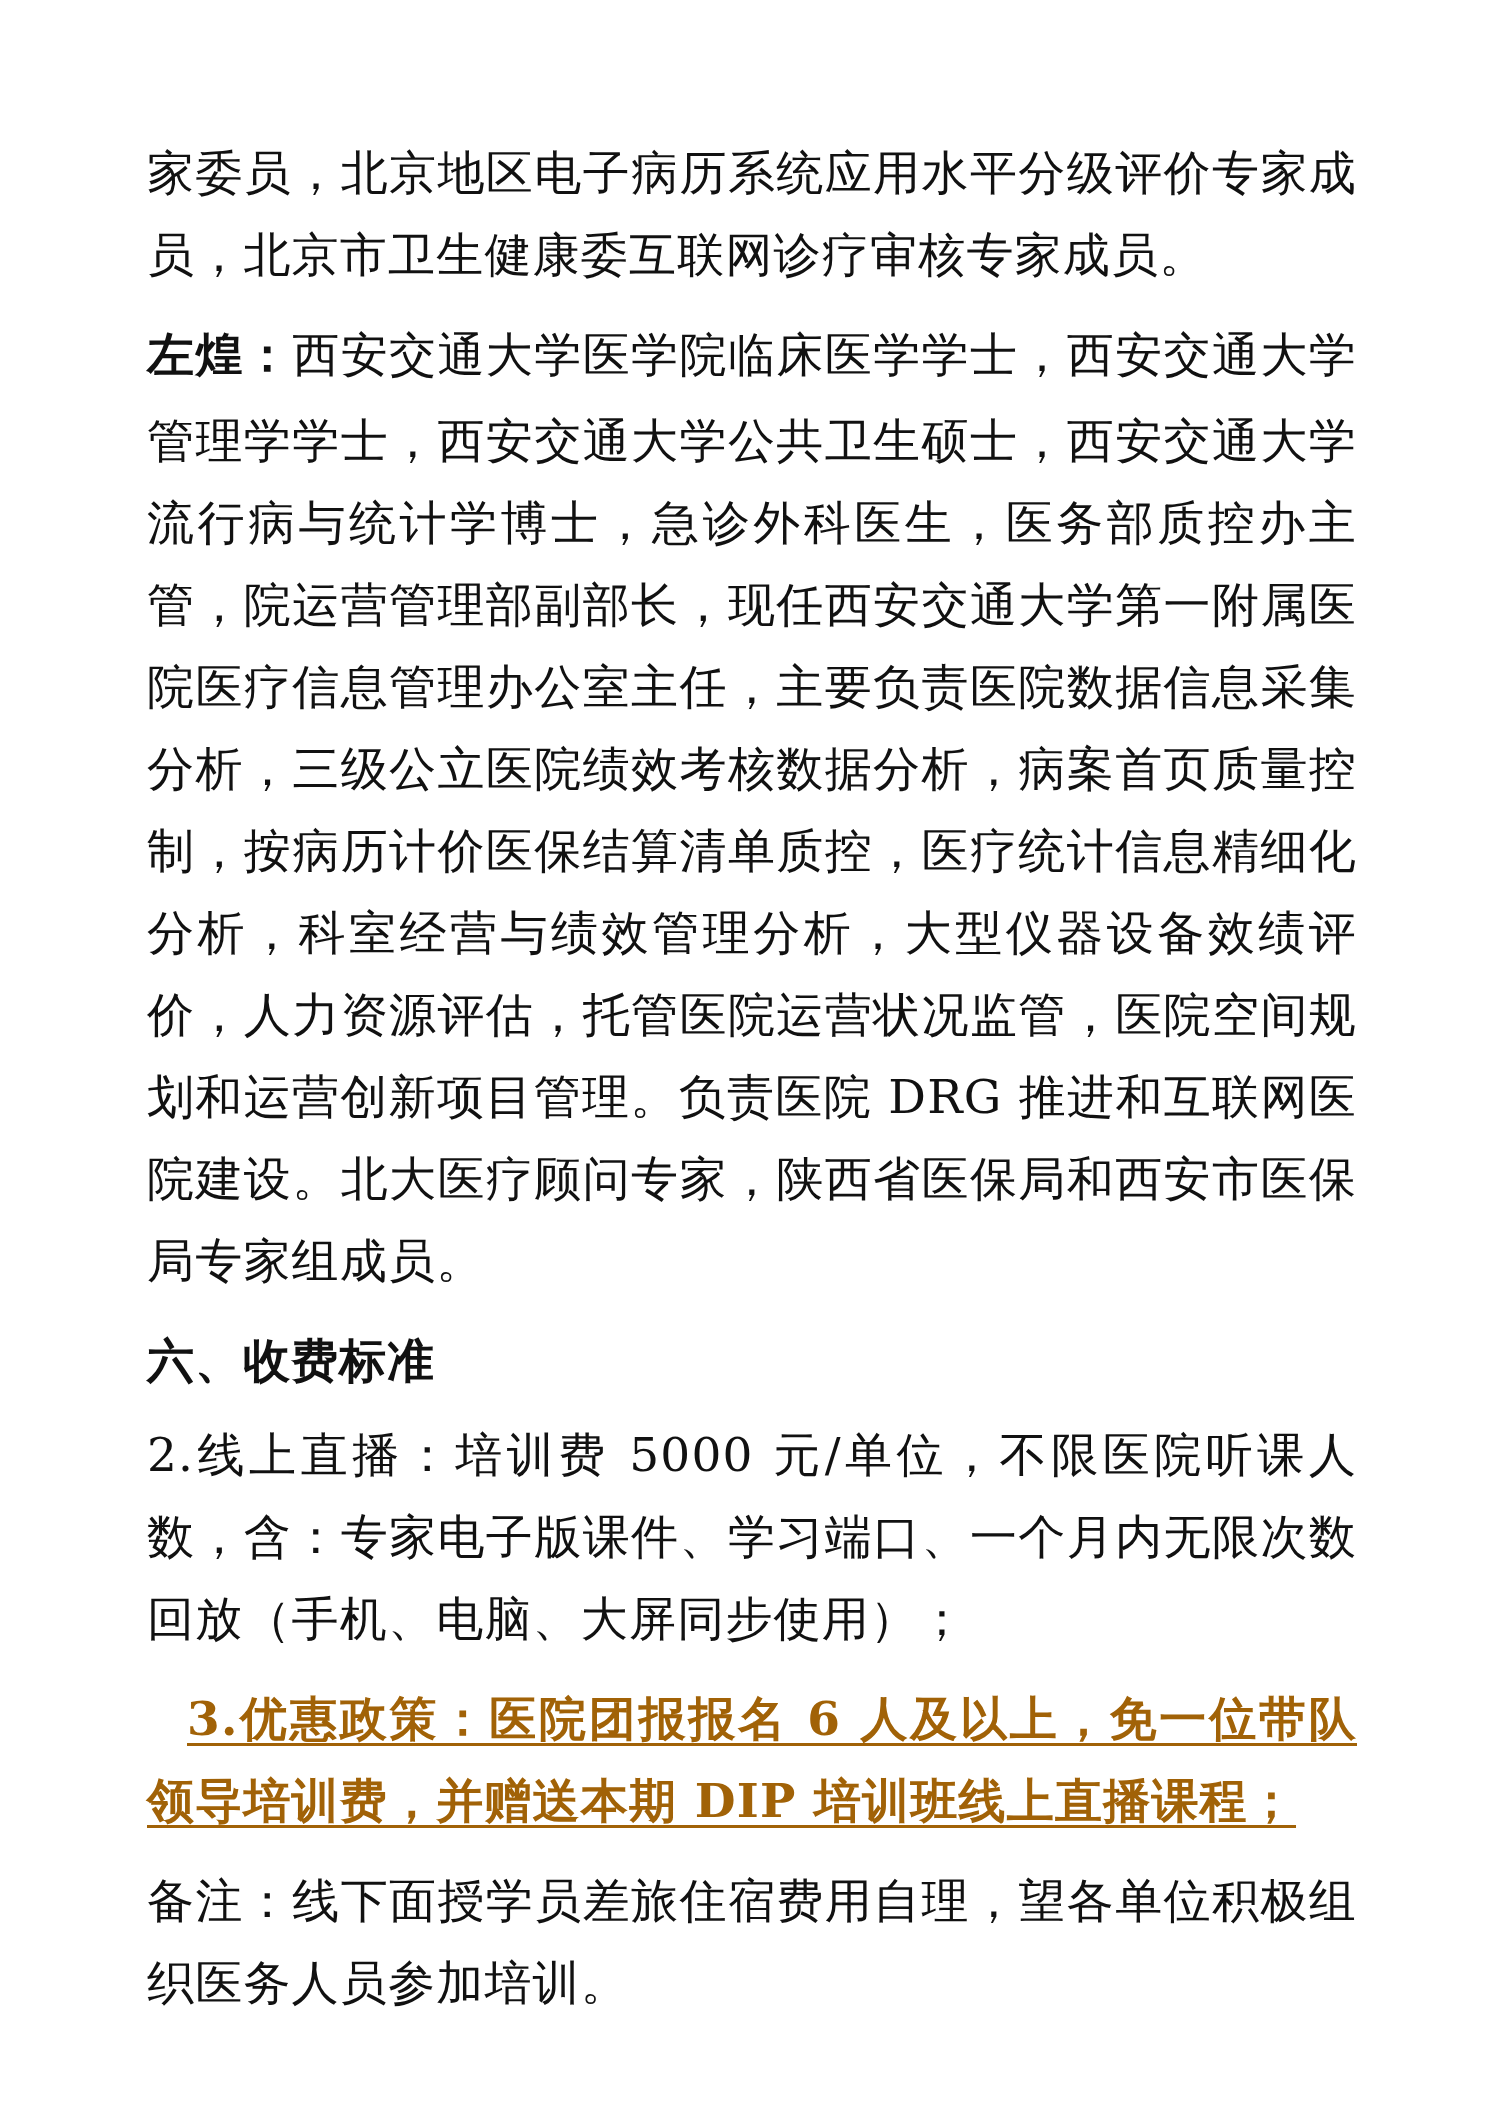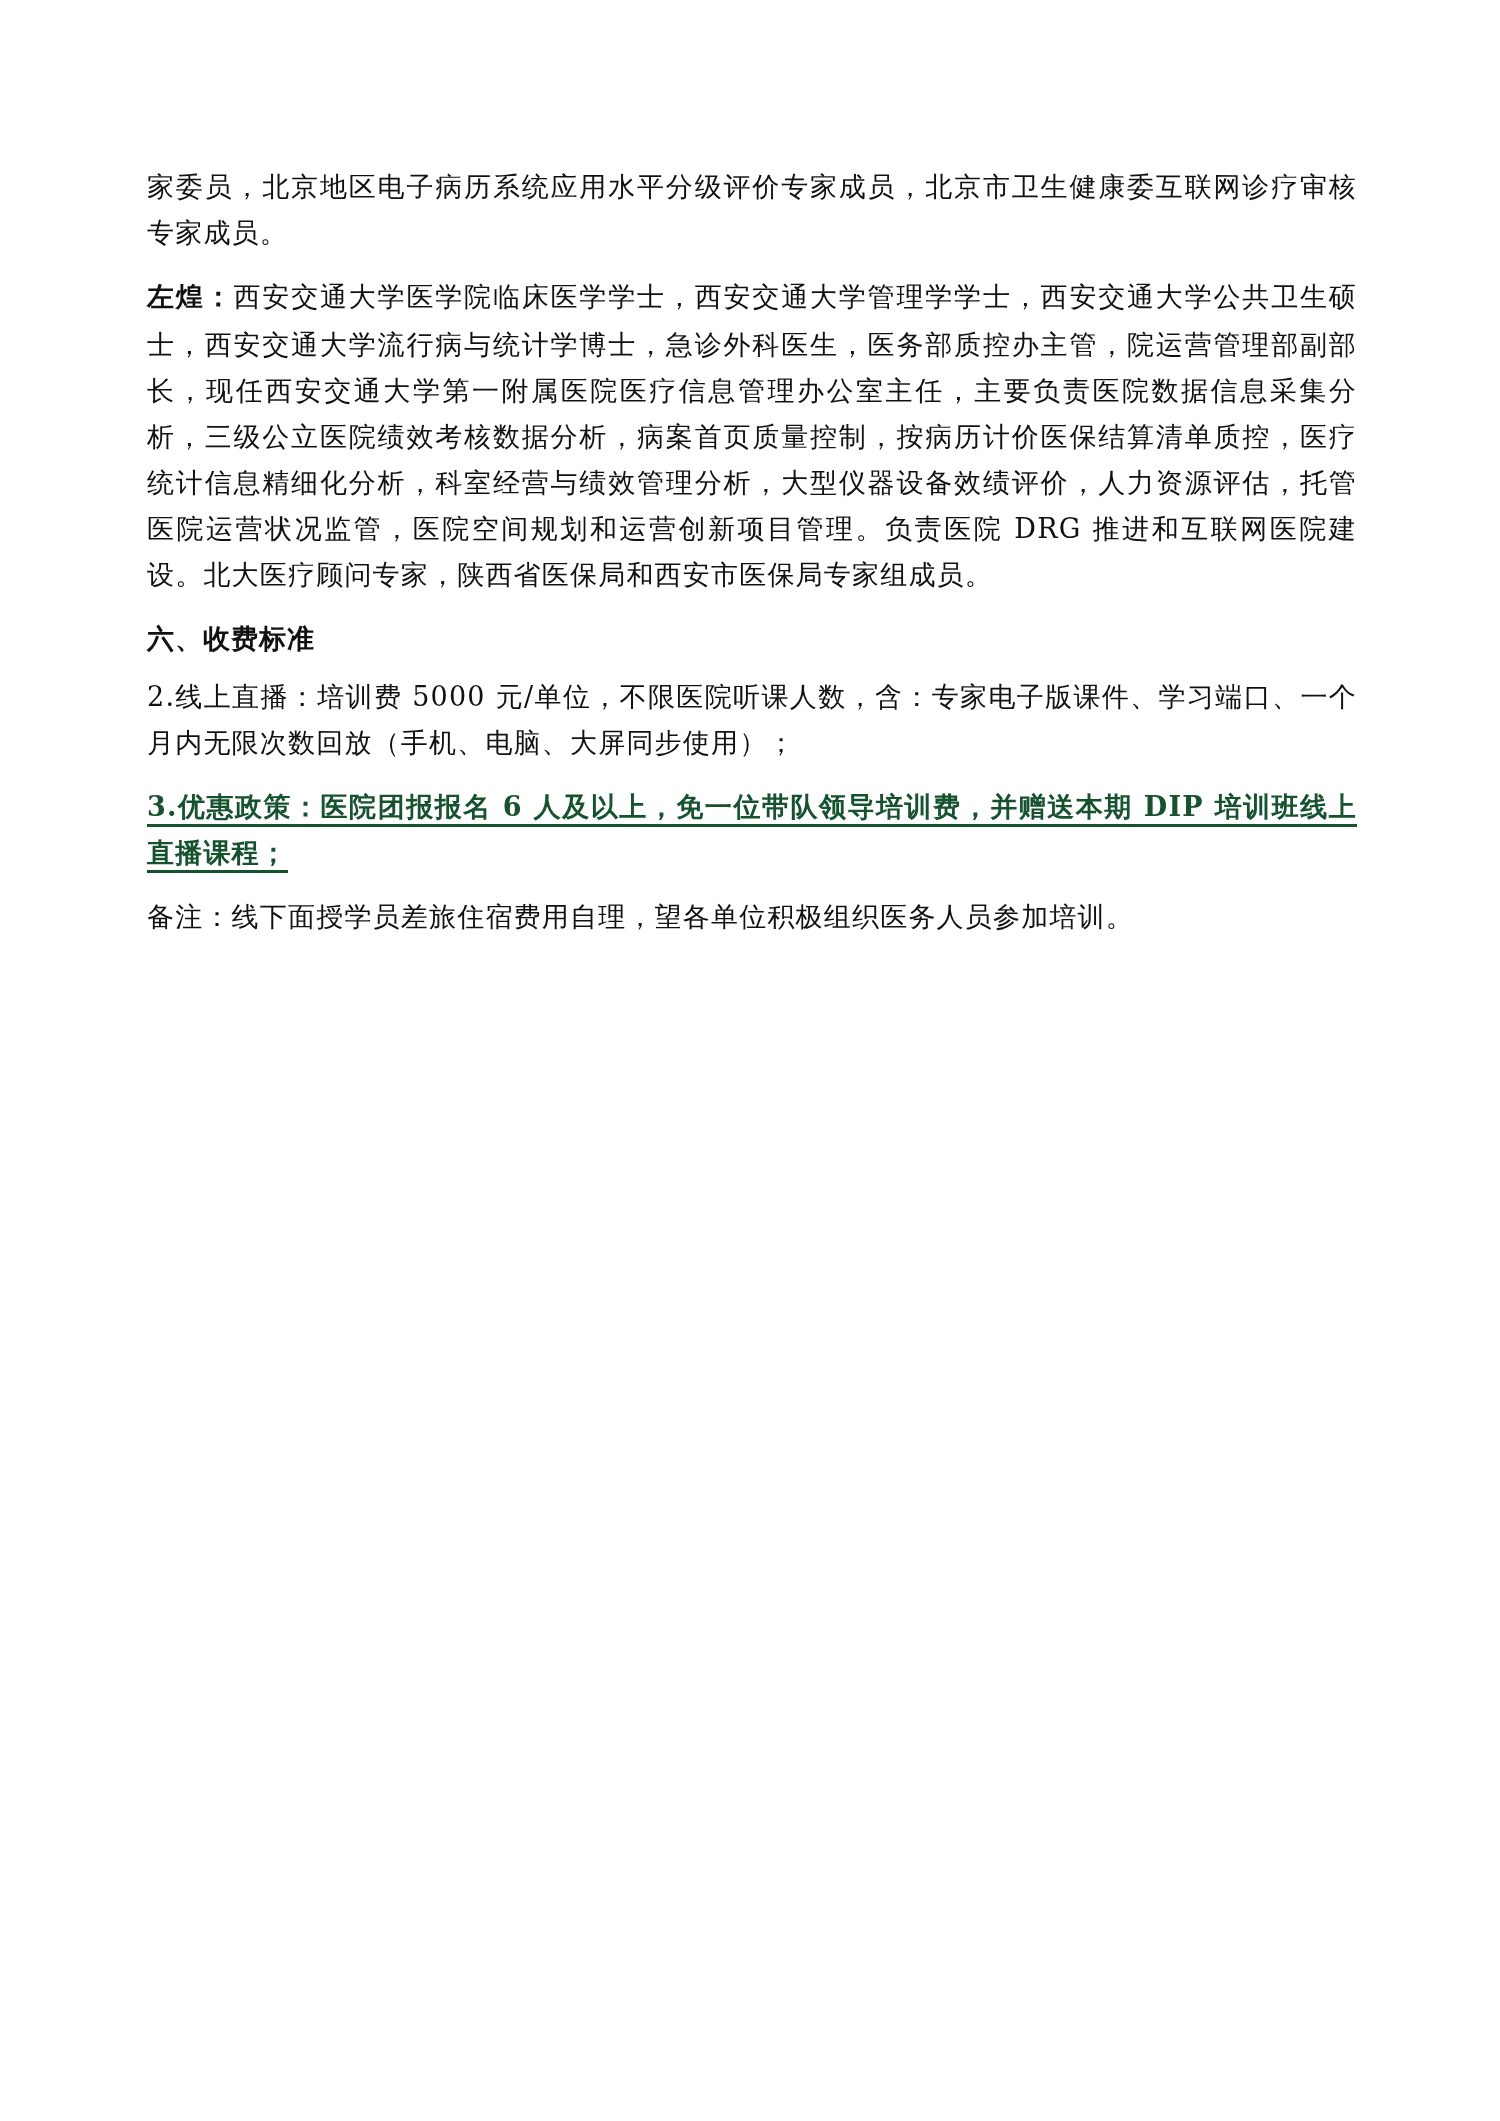"家委员，北京地区电子病历系统应用水平分级评价专家成员，北京市卫生健康委互联网诊疗" .page { font-size: 27px -> 47px; line-height: 46px -> 82px; top: 164px -> 132px }
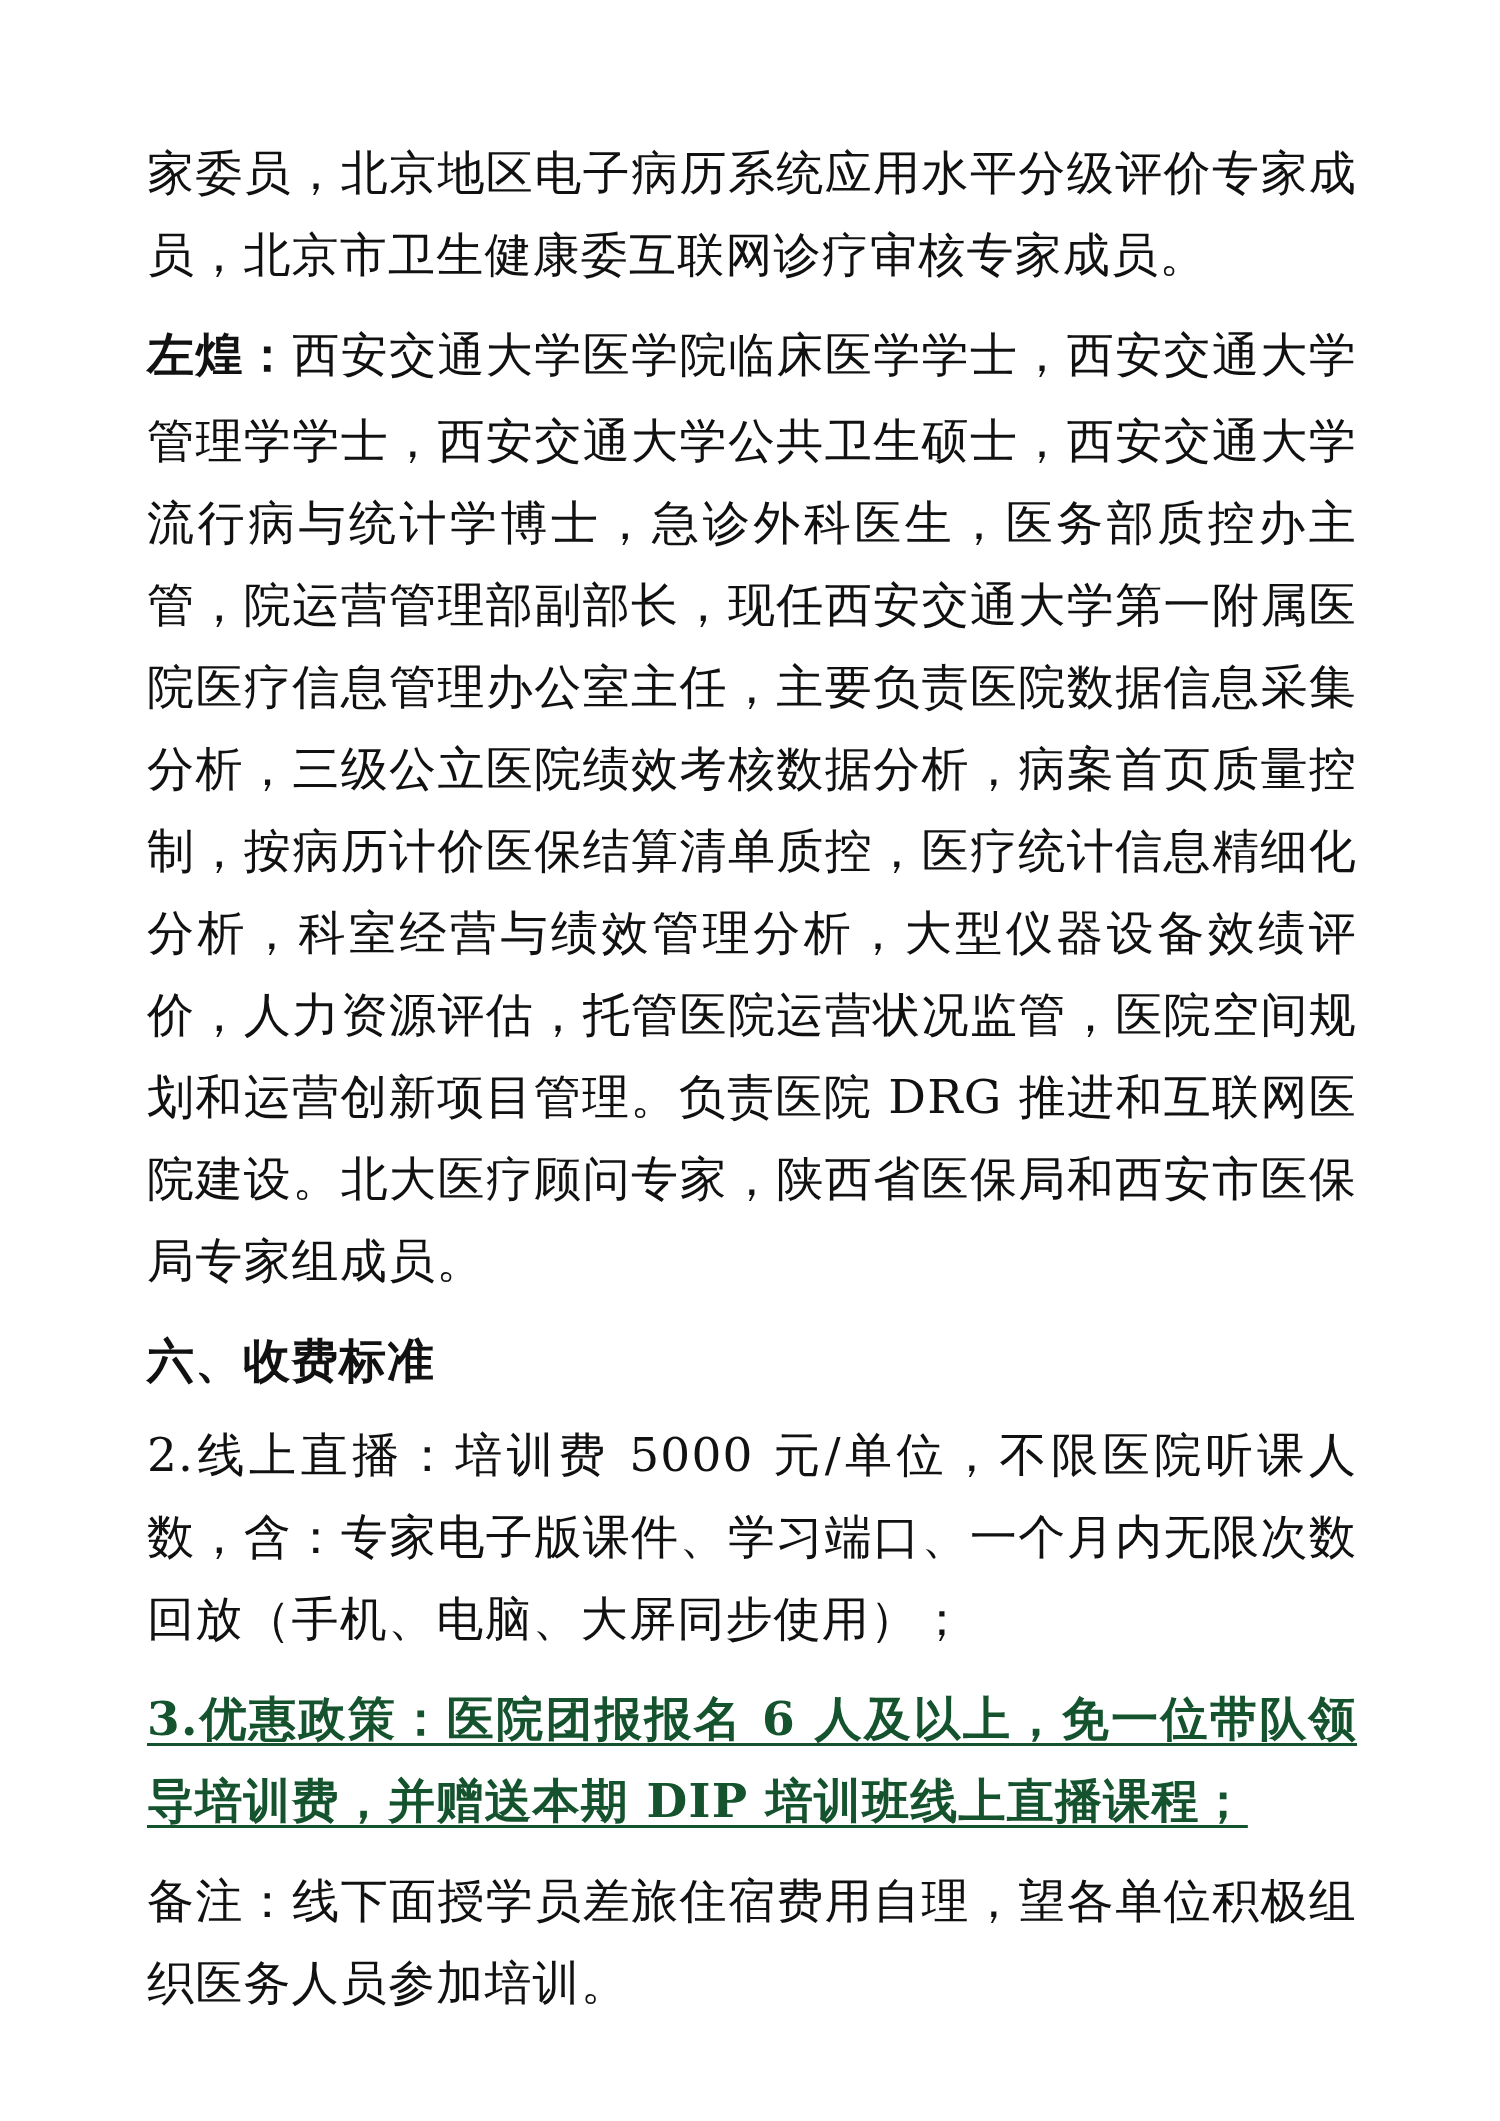"3.优惠政策：医院团报报名 6 人及以上，免一位带队领导培训费，并赠送本期" .highlight { color: #14532d -> #a16207; margin-left: none -> 40px }
